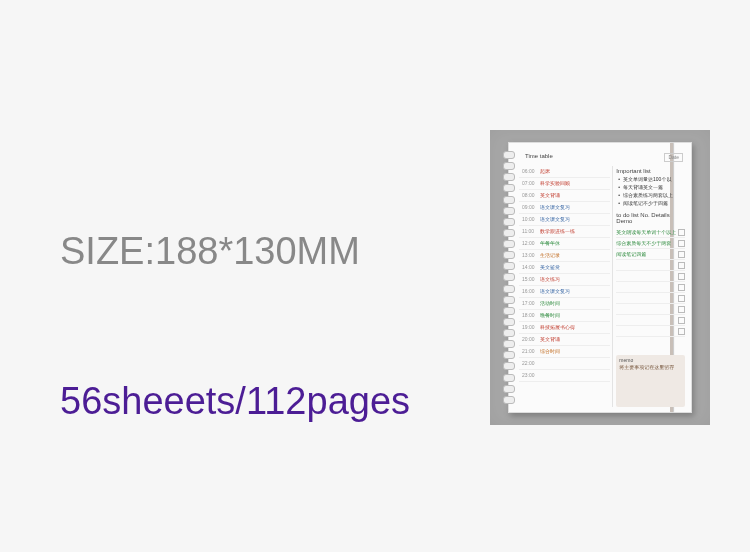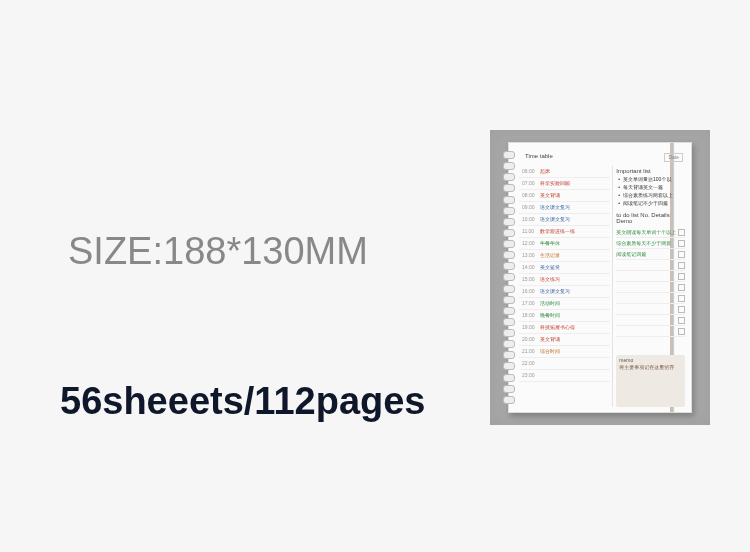"SIZE:188*130MM" .size { left: 8px -> 0 }
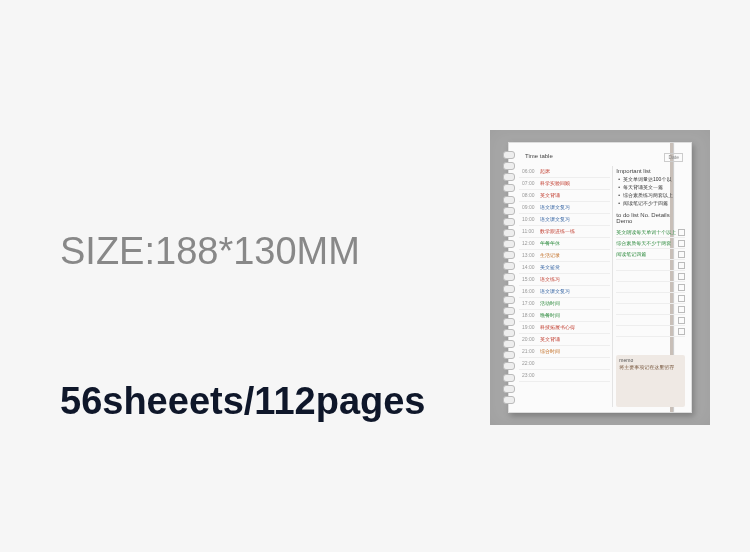"56sheeets/112pages" .sheets { color: #0f172a -> #4c1d95; font-weight: 700 -> 400 }
